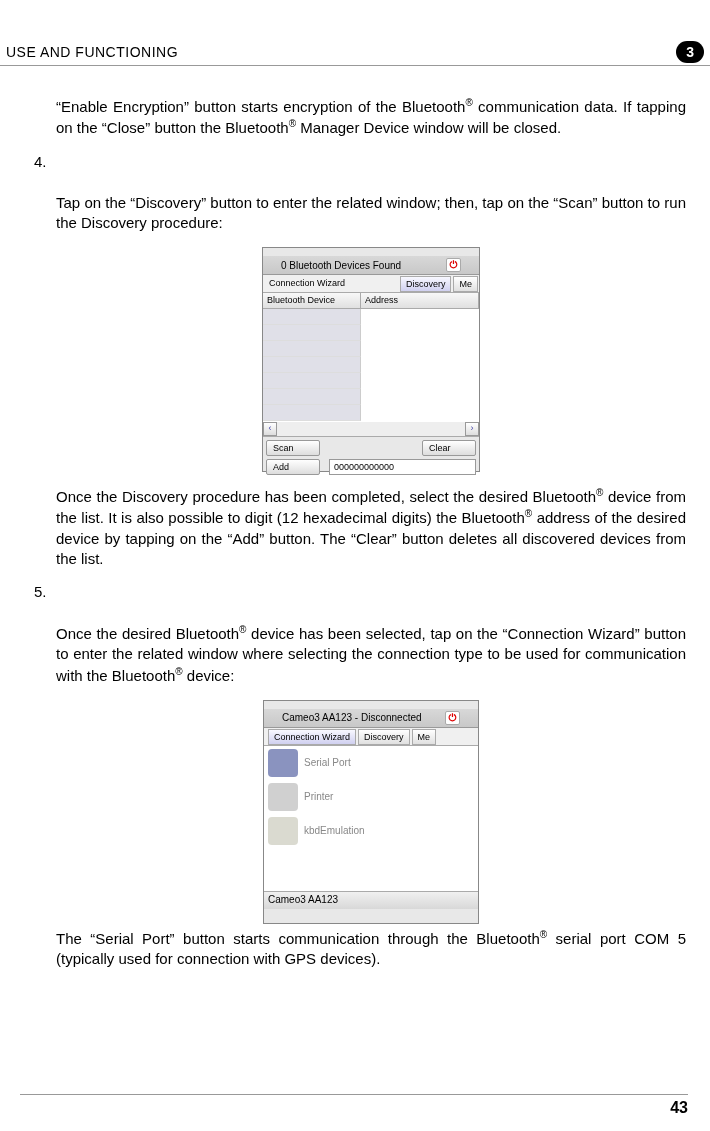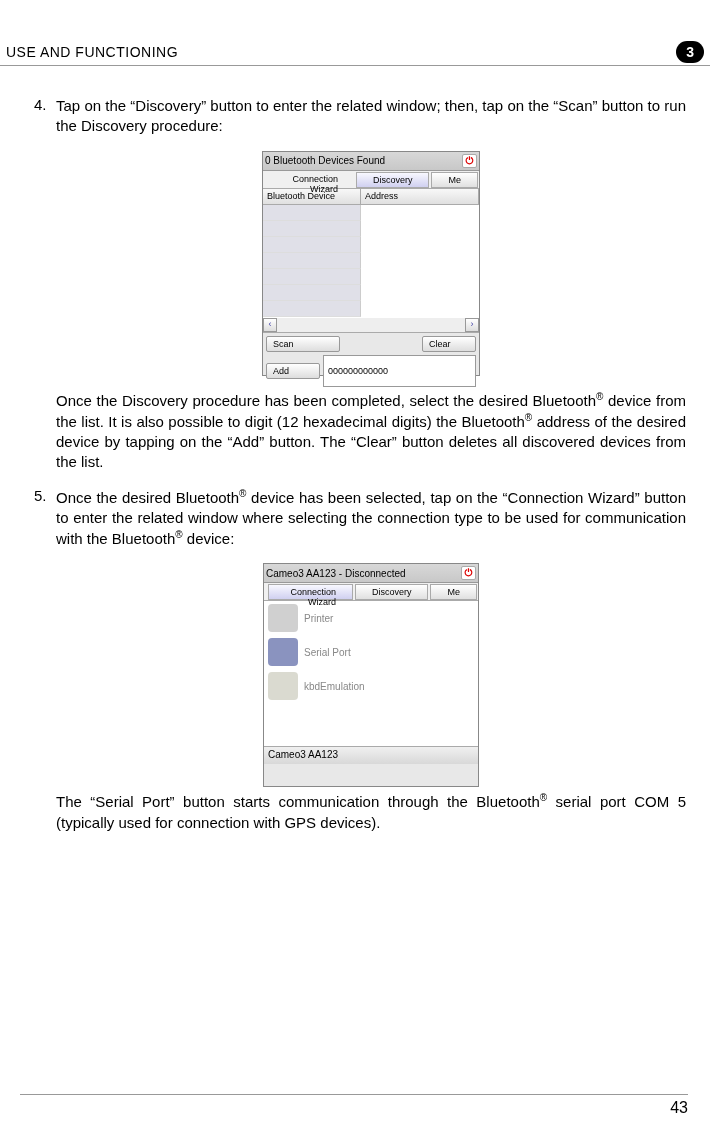"“Enable Encryption” button starts" p.para { html: none -> <p> <span>“Enable Encryption” button starts encryption of the Bluetooth</span><sup>®</sup><span> communication data. If tapping on the “Close” button the Bluetooth</span><sup>®</sup><span> Manager Device window will be closed.</span> </p> }
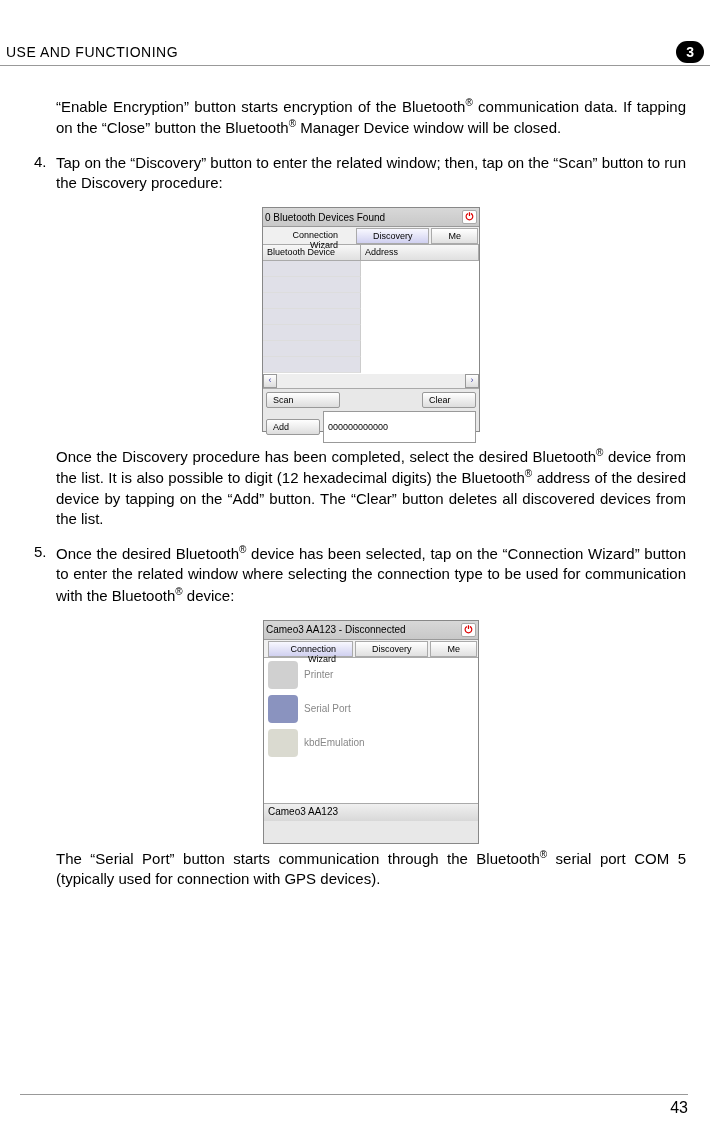"Tap on the “Discovery” button" .list-text { margin-top: none -> 40px }
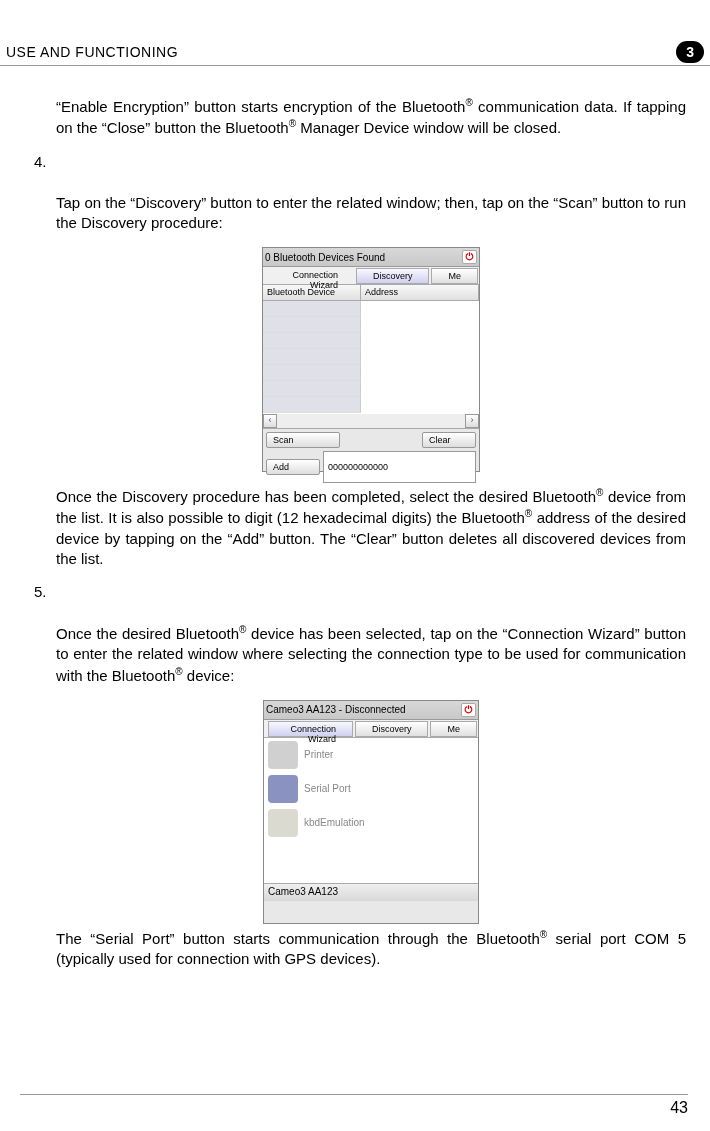"0 Bluetooth Devices Found" .ss-titlebar { margin-top: none -> 8px; padding: 0 2px -> 0 18px }
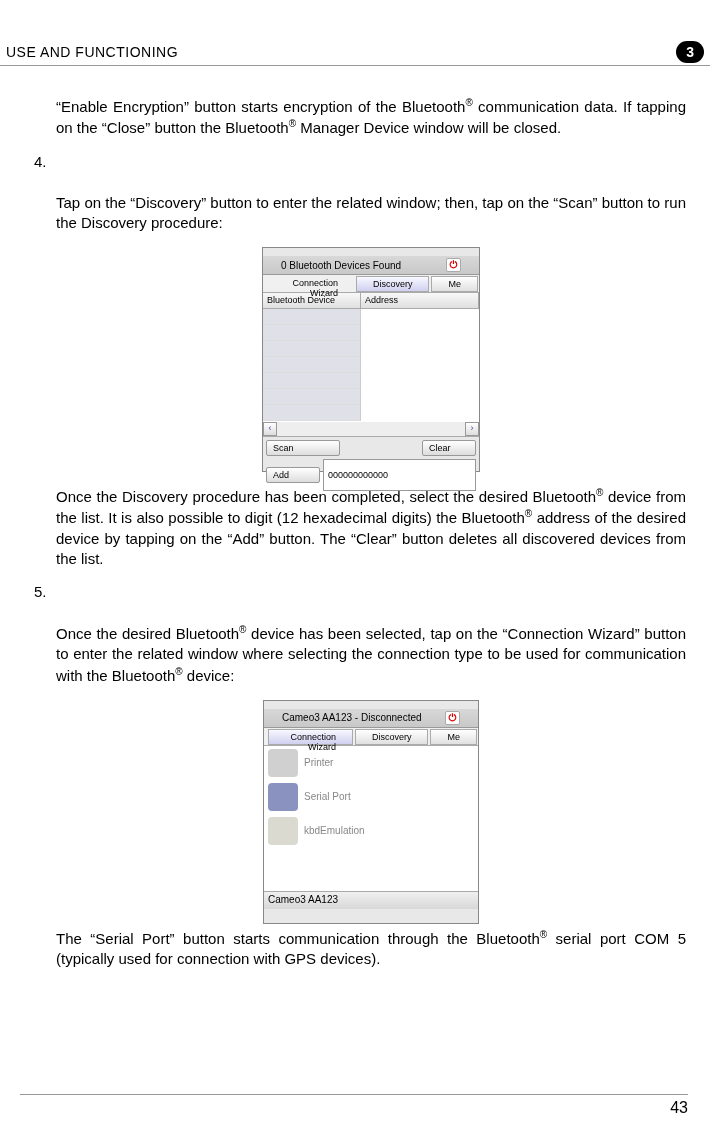"Connection Wizard" .ss-tab { padding: 2px 16px -> 2px 5px; text-align: right -> none }
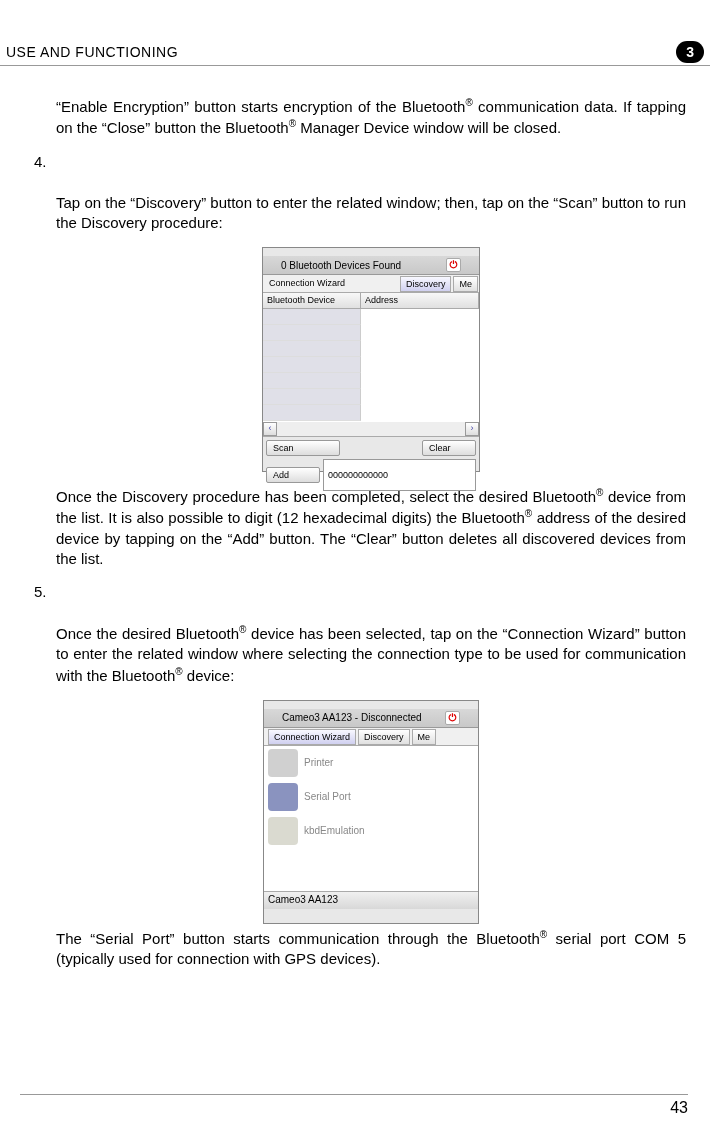"Scan" div.ss-btn { width: 74px -> 54px }
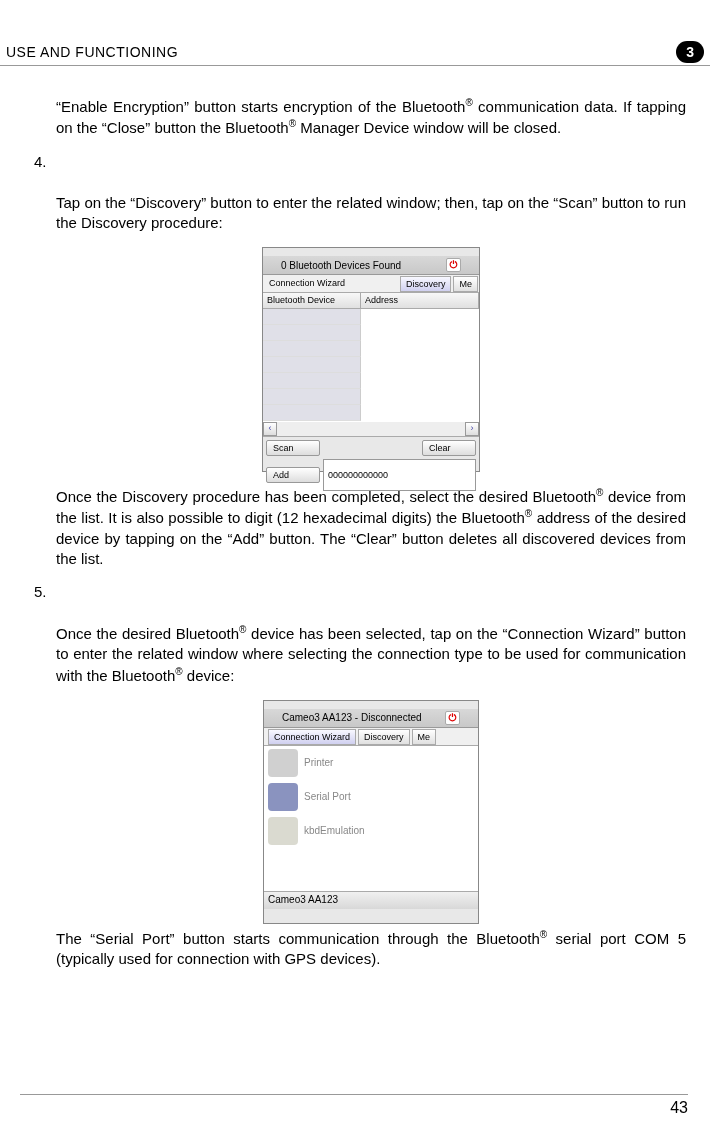"000000000000" .ss-input { margin-left: none -> 6px; padding: 10px 4px -> 2px 4px }
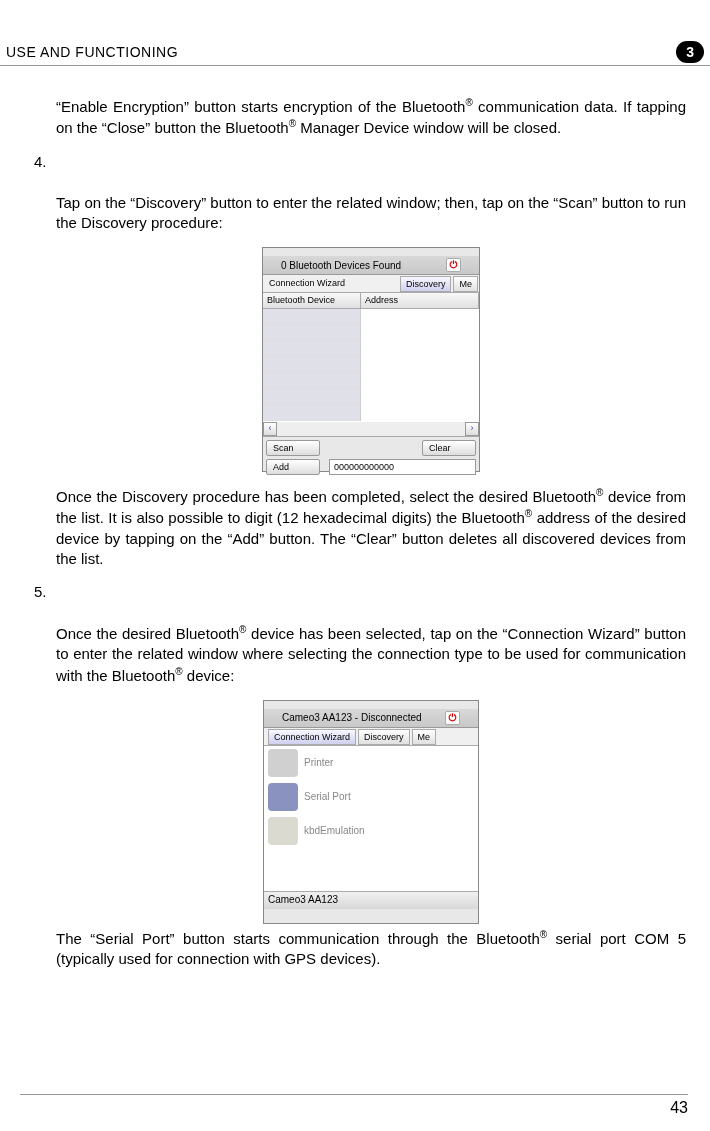"Printer" div.ss-iconitem { order: before "Serial Port" -> after "Serial Port" }
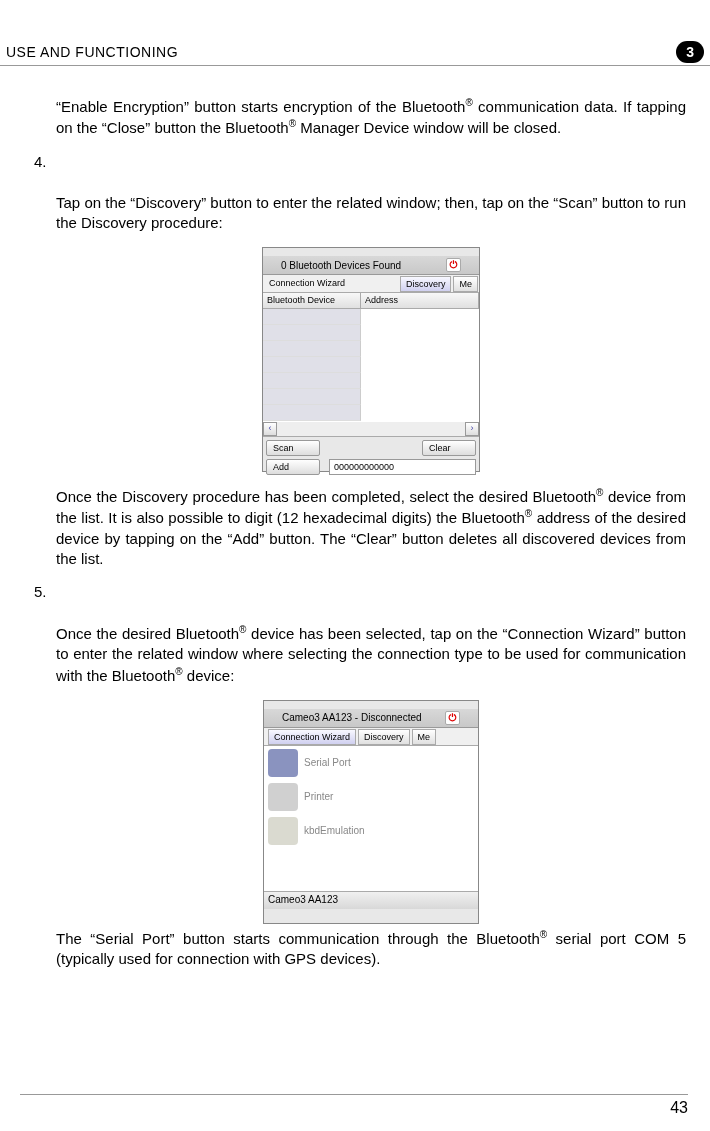"43" .footer { font-weight: normal -> bold }
